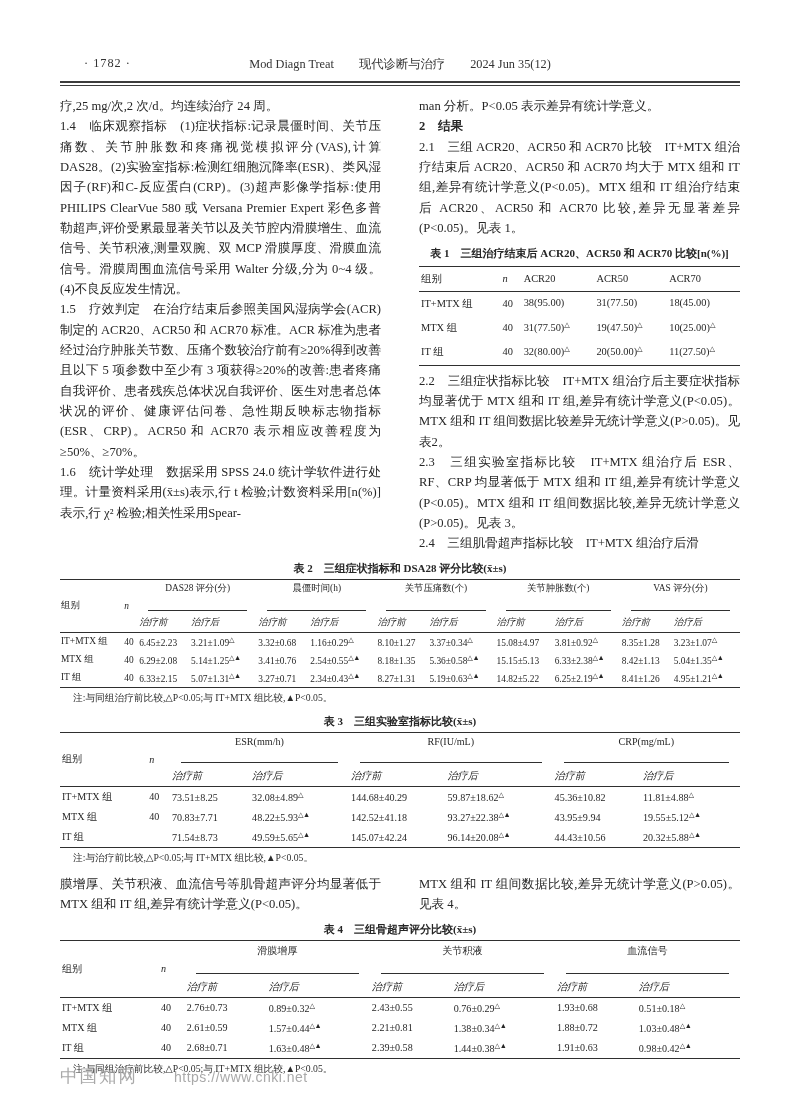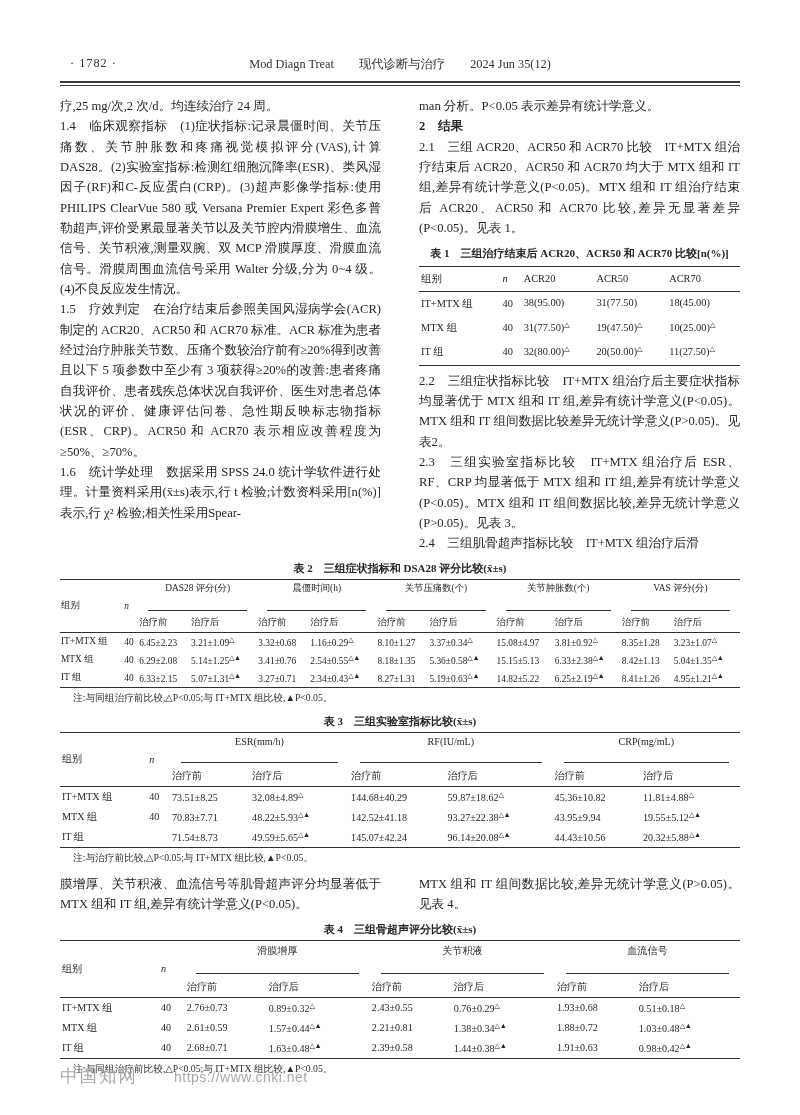"· 1782 ·" .hdr .pn { left: 10px -> 24px }
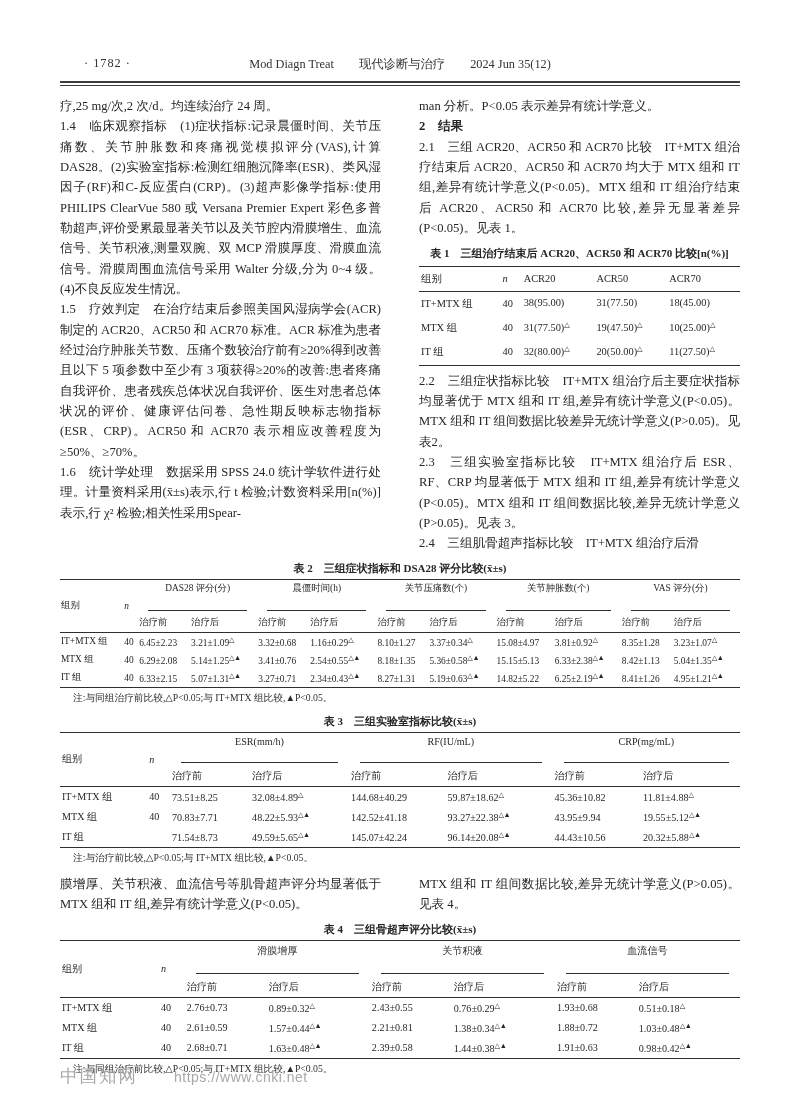"治疗前" .hline th { font-style: none -> italic }
